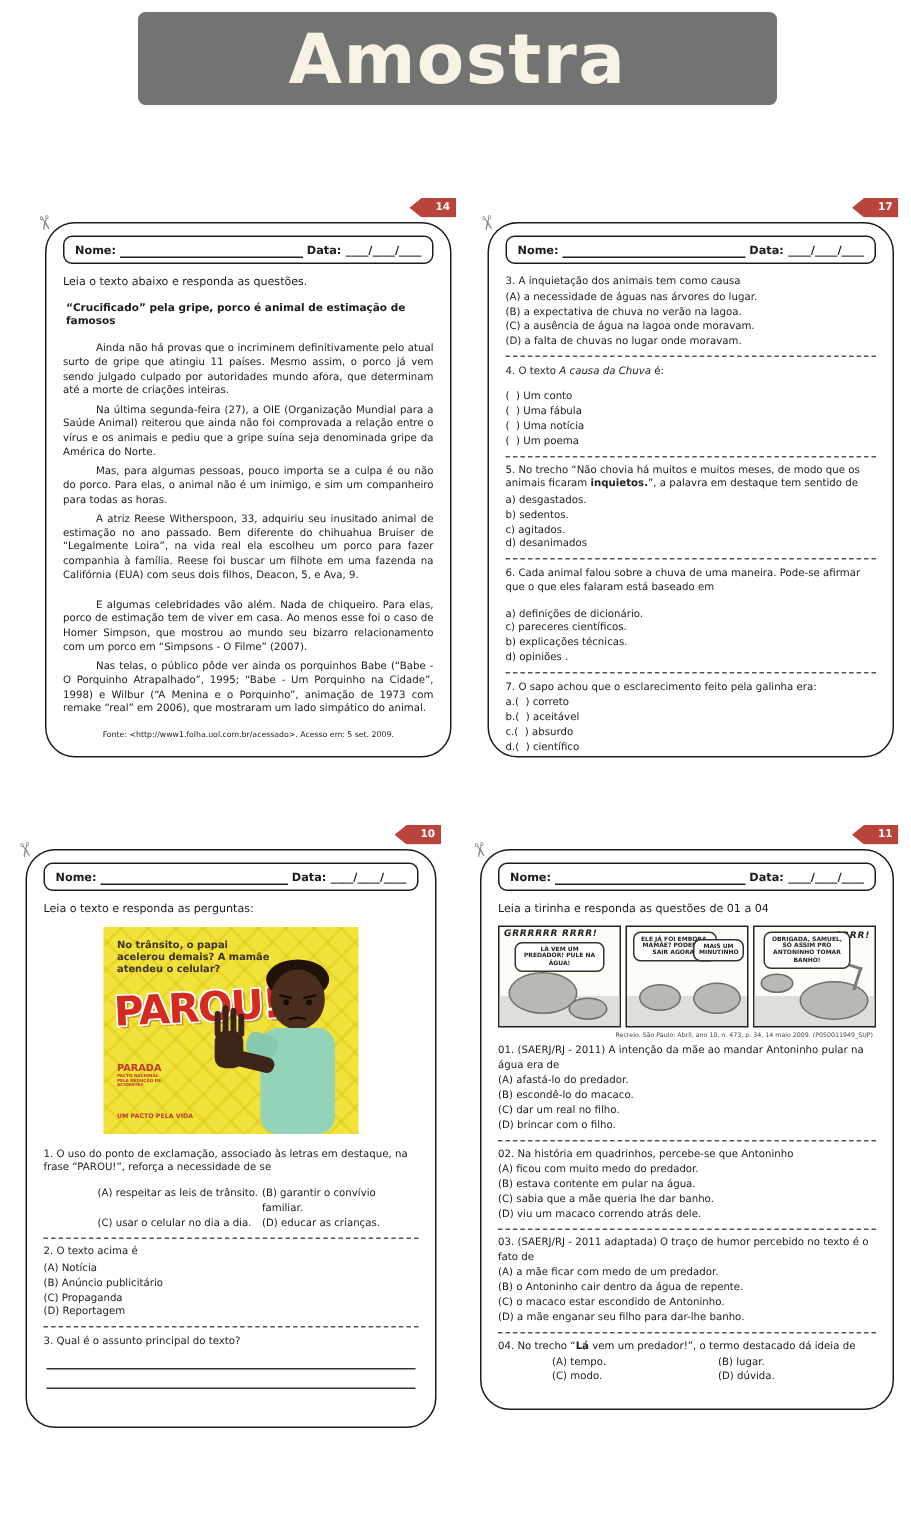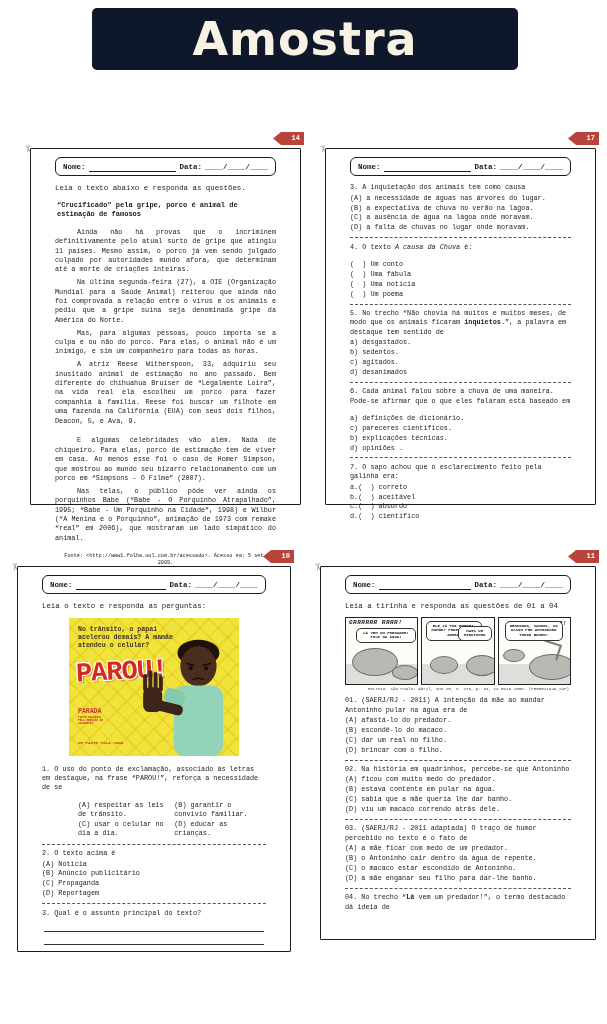"Amostra" .banner { background: #0f172a -> #737373 }
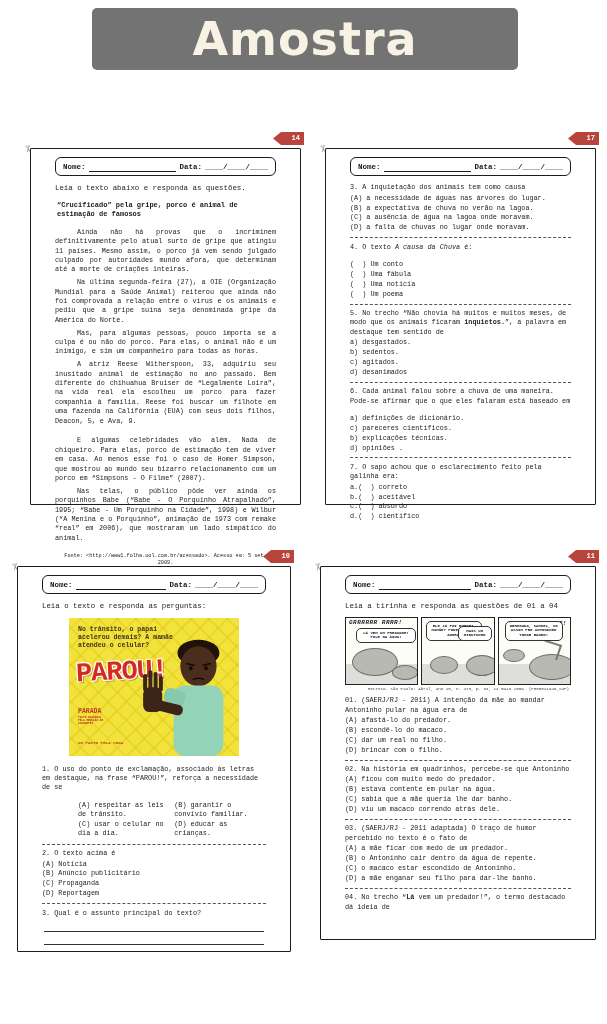"14" .sheet { border-radius: 1px -> 20px; font-family: Liberation Mono, monospace -> none; padding: 8px 24px -> 8px 11px }
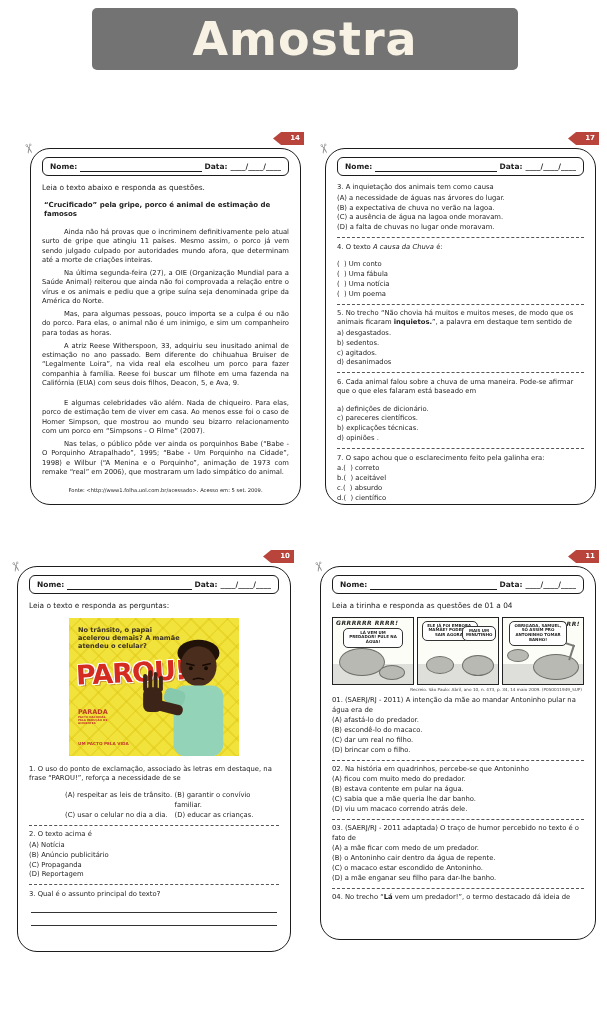"(A) tempo." div.opts2 { html: none -> <div> <div>(A) tempo.</div> <div>(B) lugar.</div> <div>(C) modo.</div> <div>(D) dúvida.</div> </div> }
